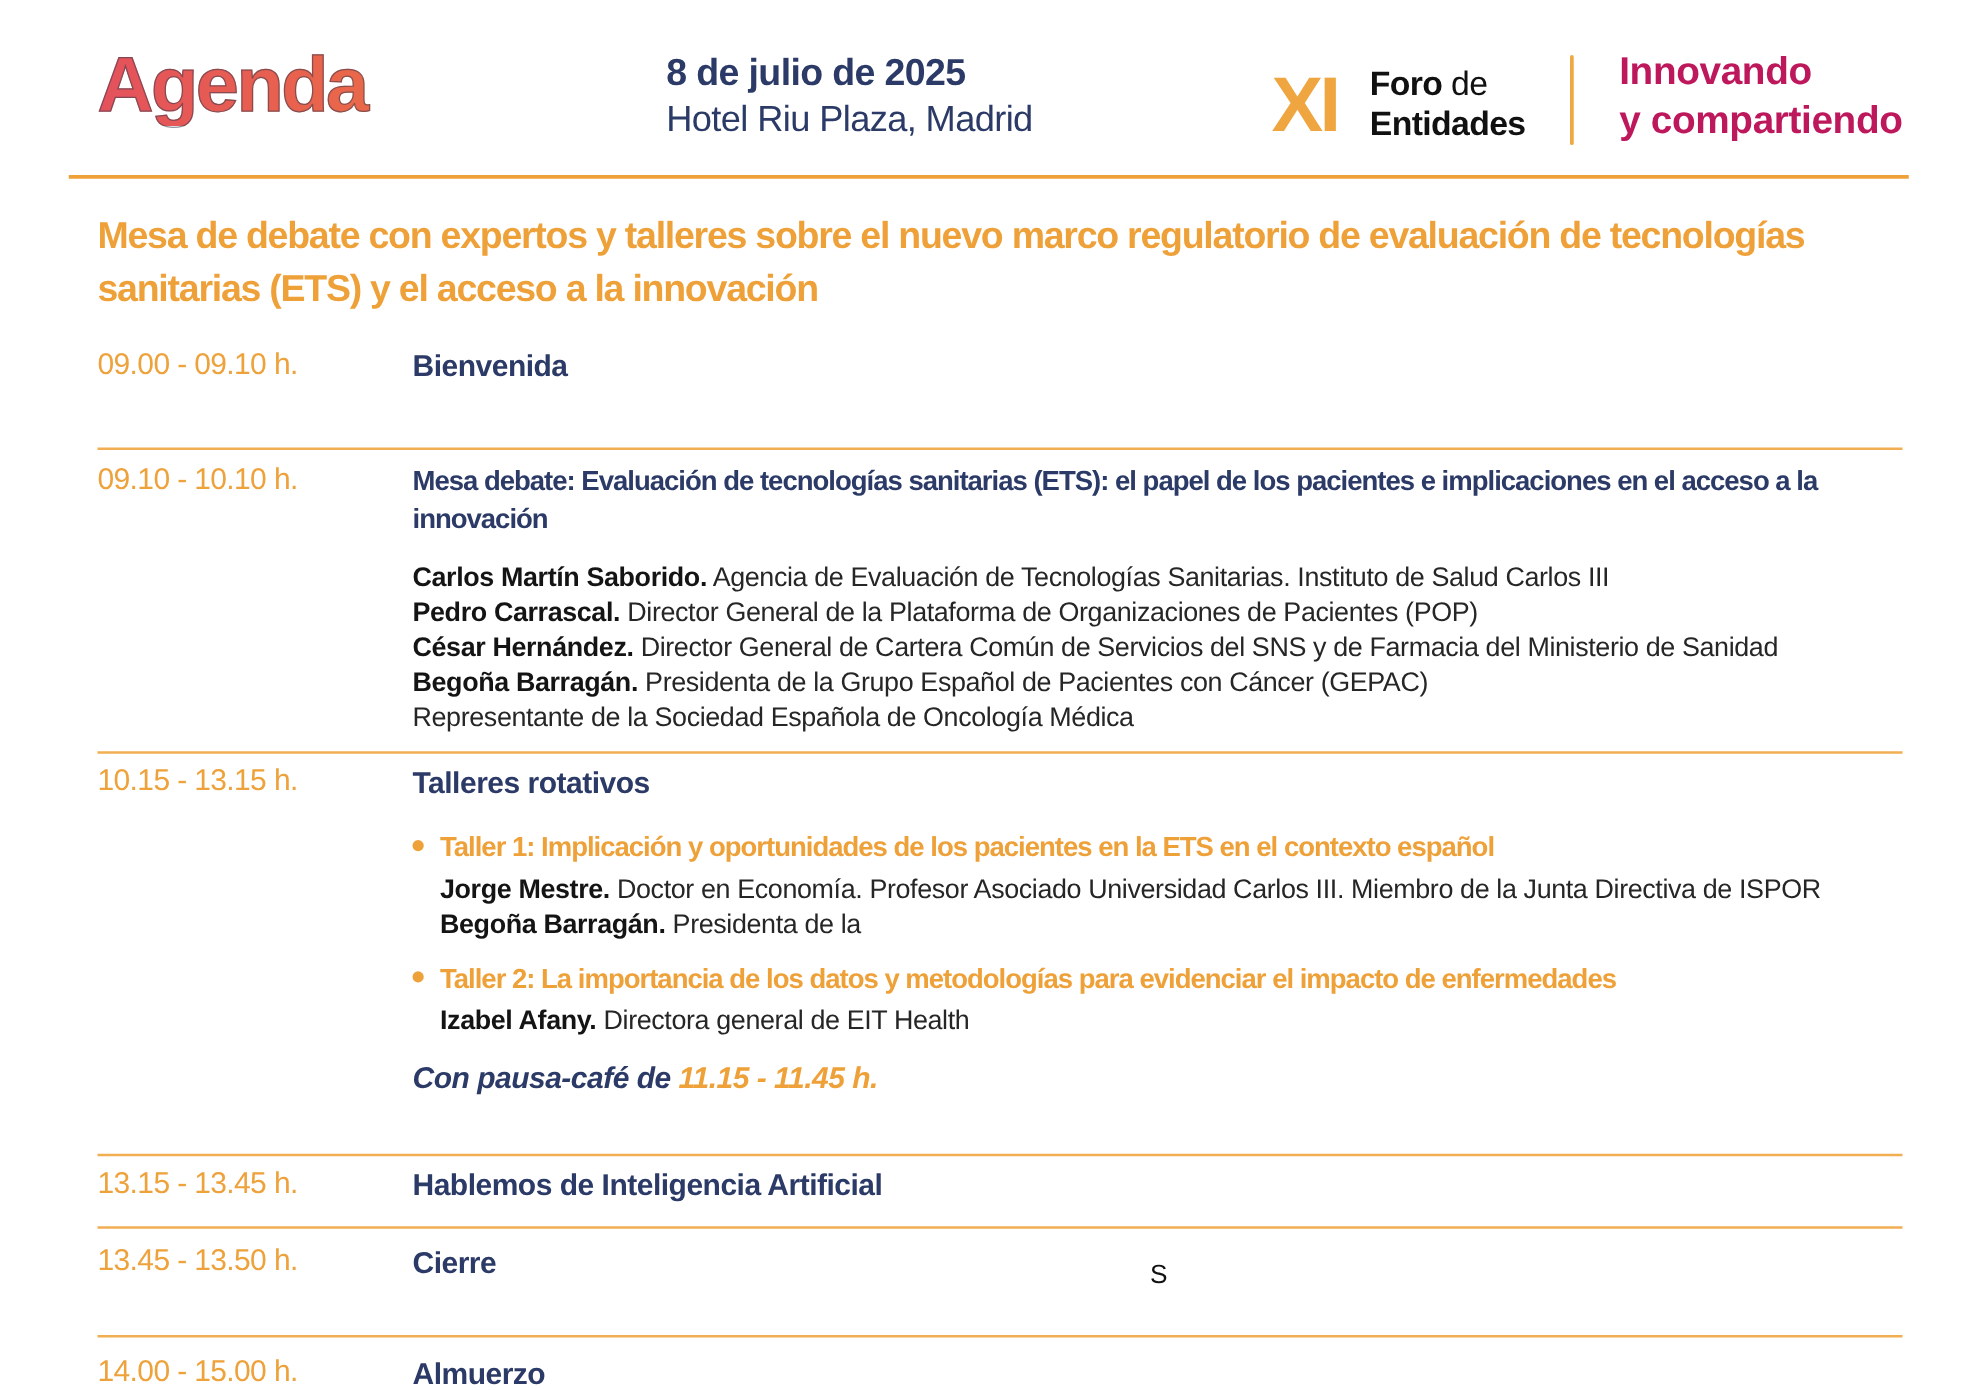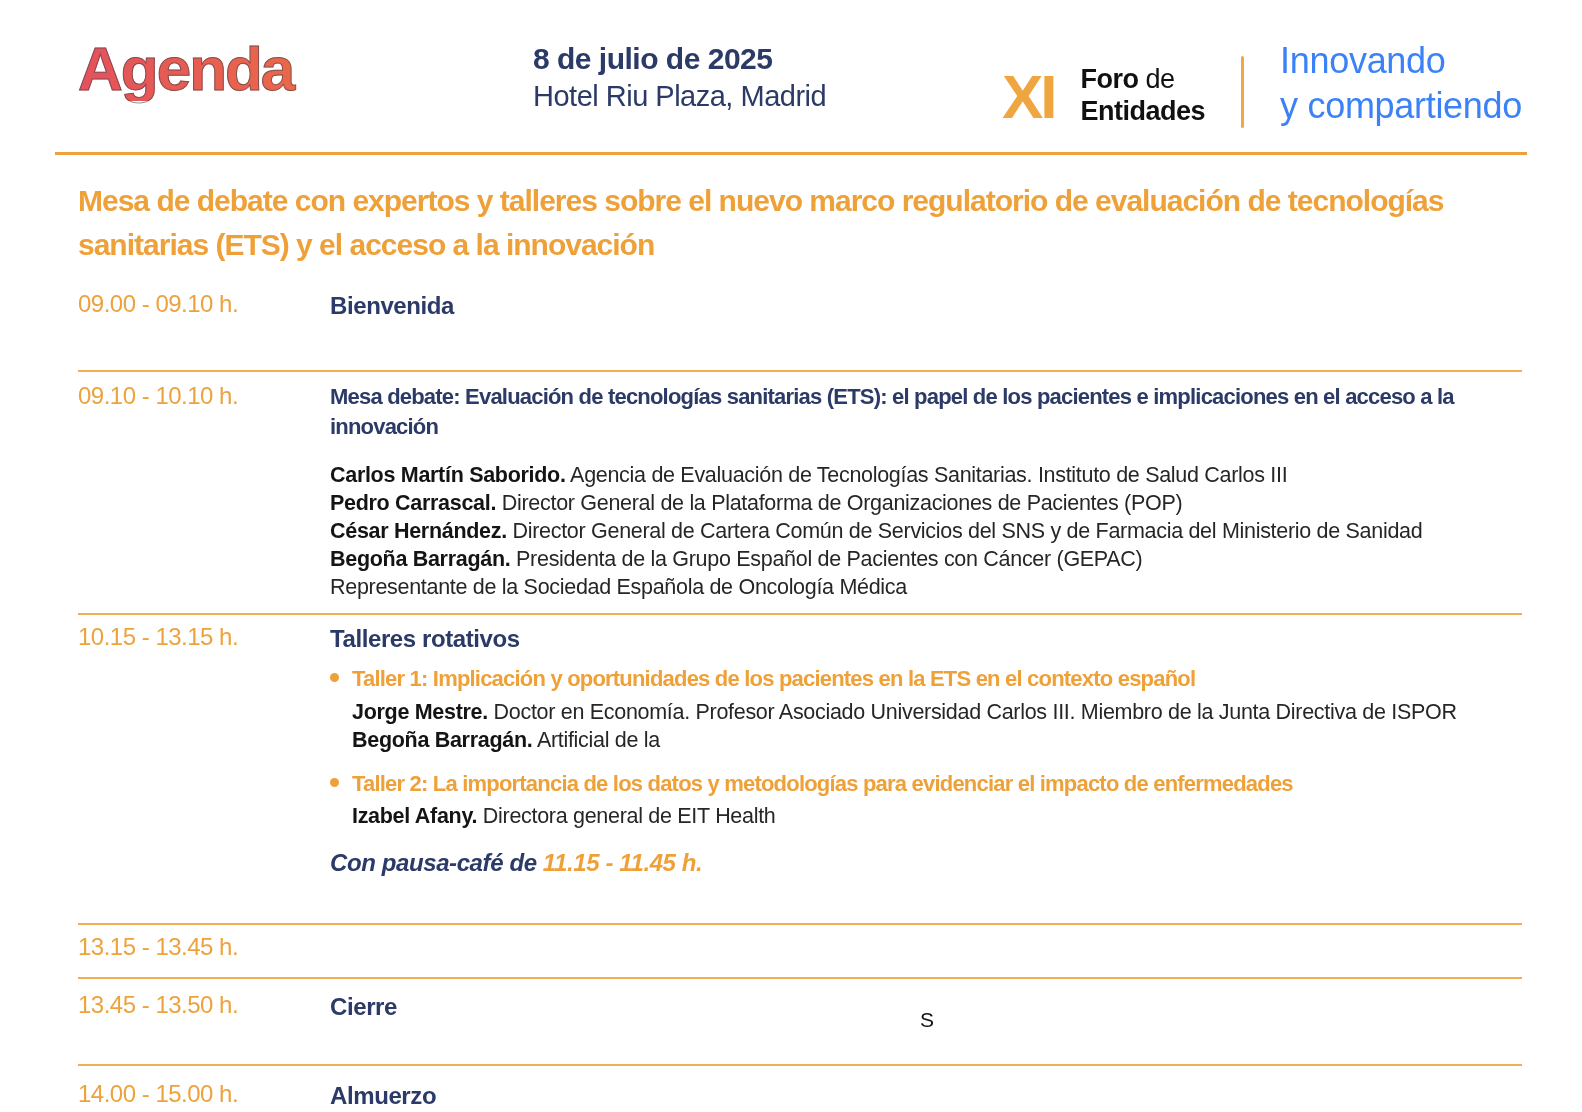"Innovando" .logo-tagline { color: #3b82f6 -> #be185d; font-size: 36px -> 31px; font-weight: 400 -> 700 }
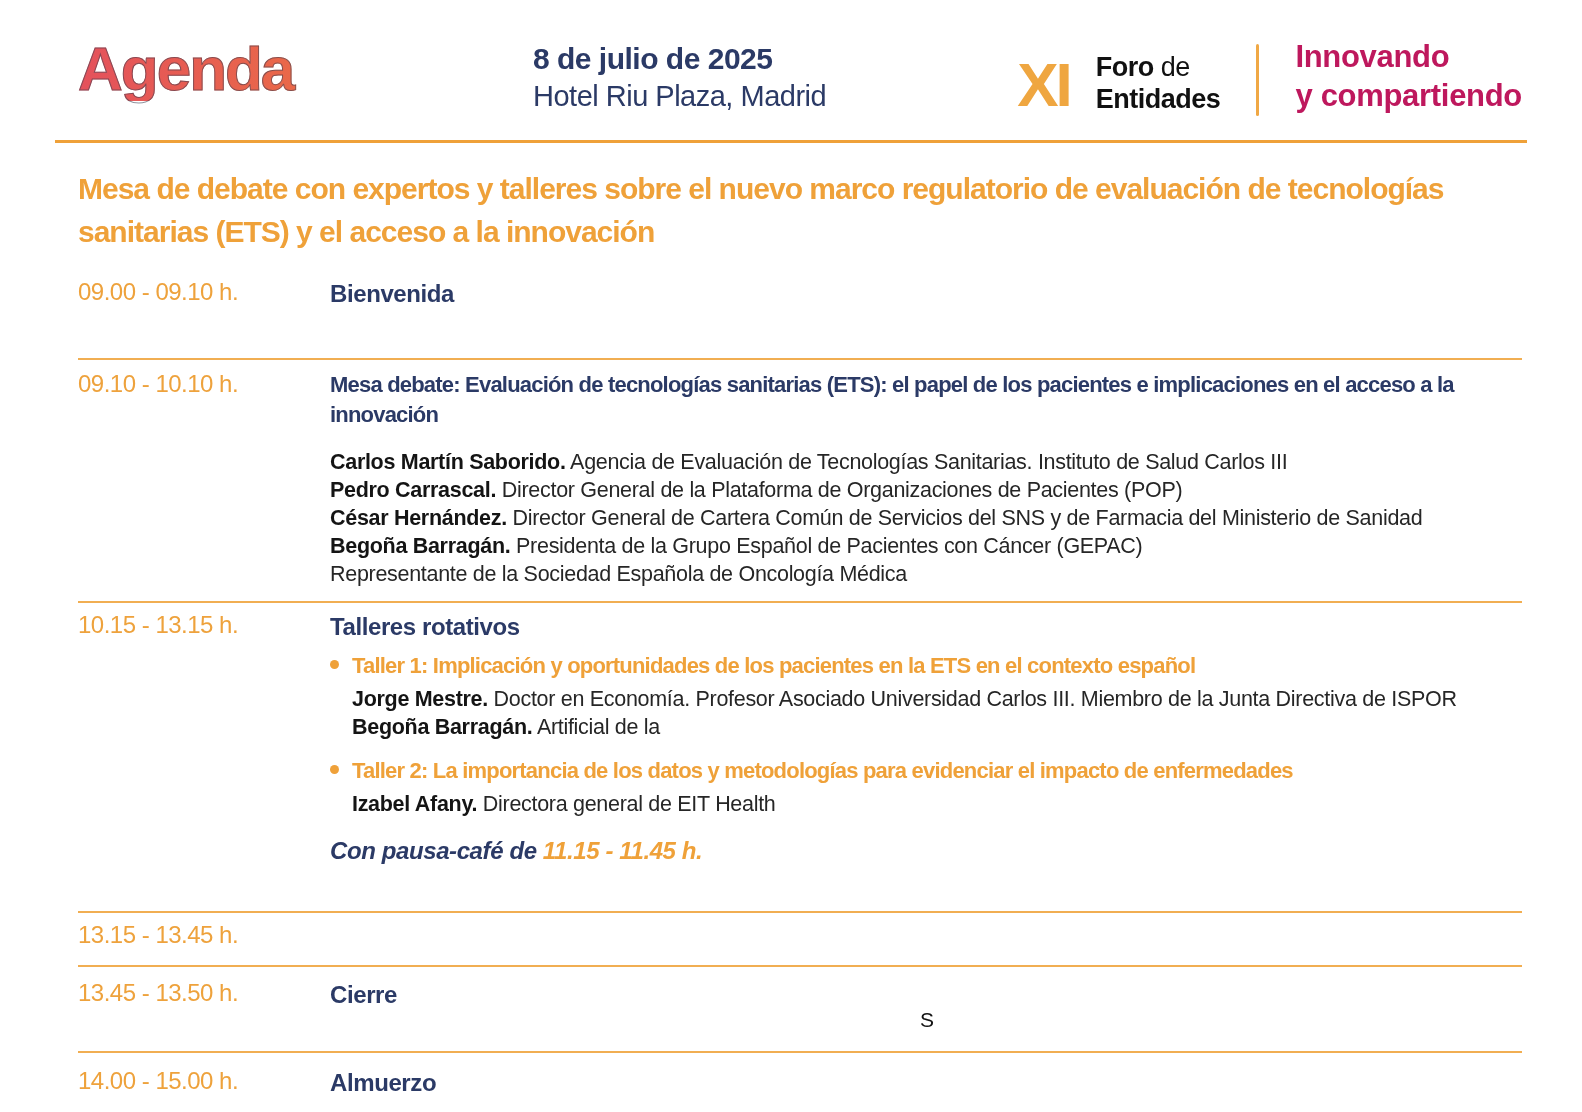"Taller 1: Implicación y oportunidades" .workshop { margin-top: 8px -> 20px }
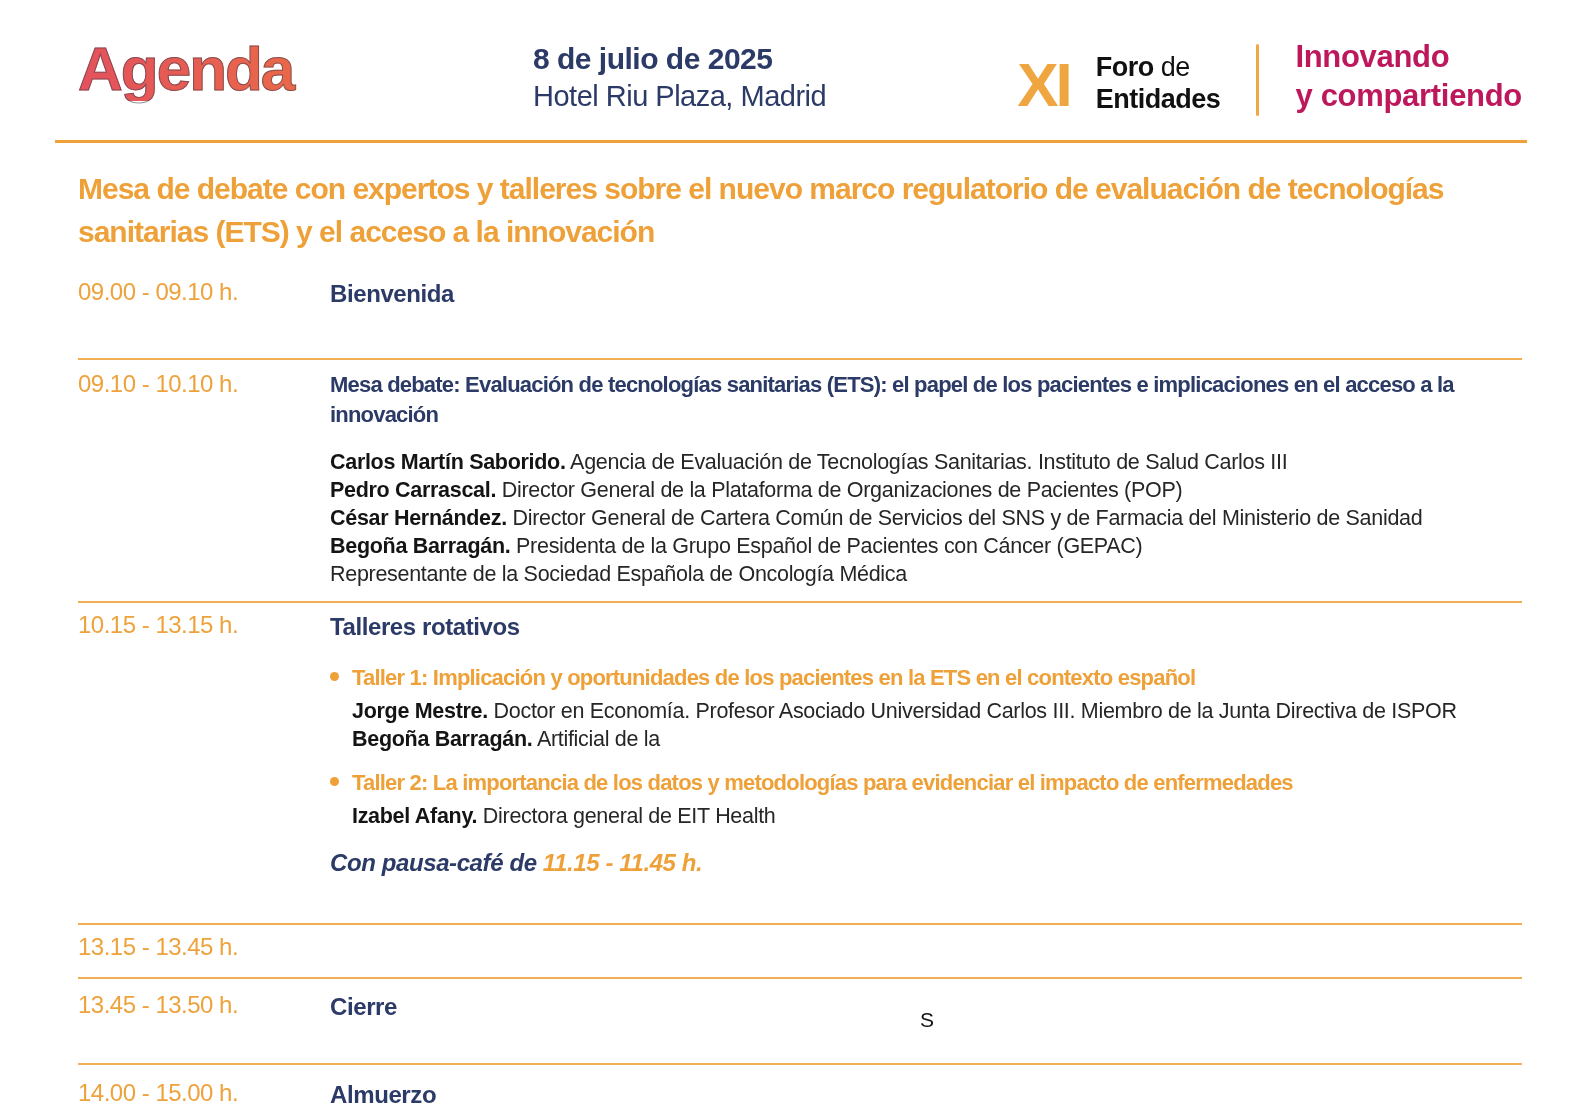"Artificial de la" span { text: Artificial -> Presidenta }
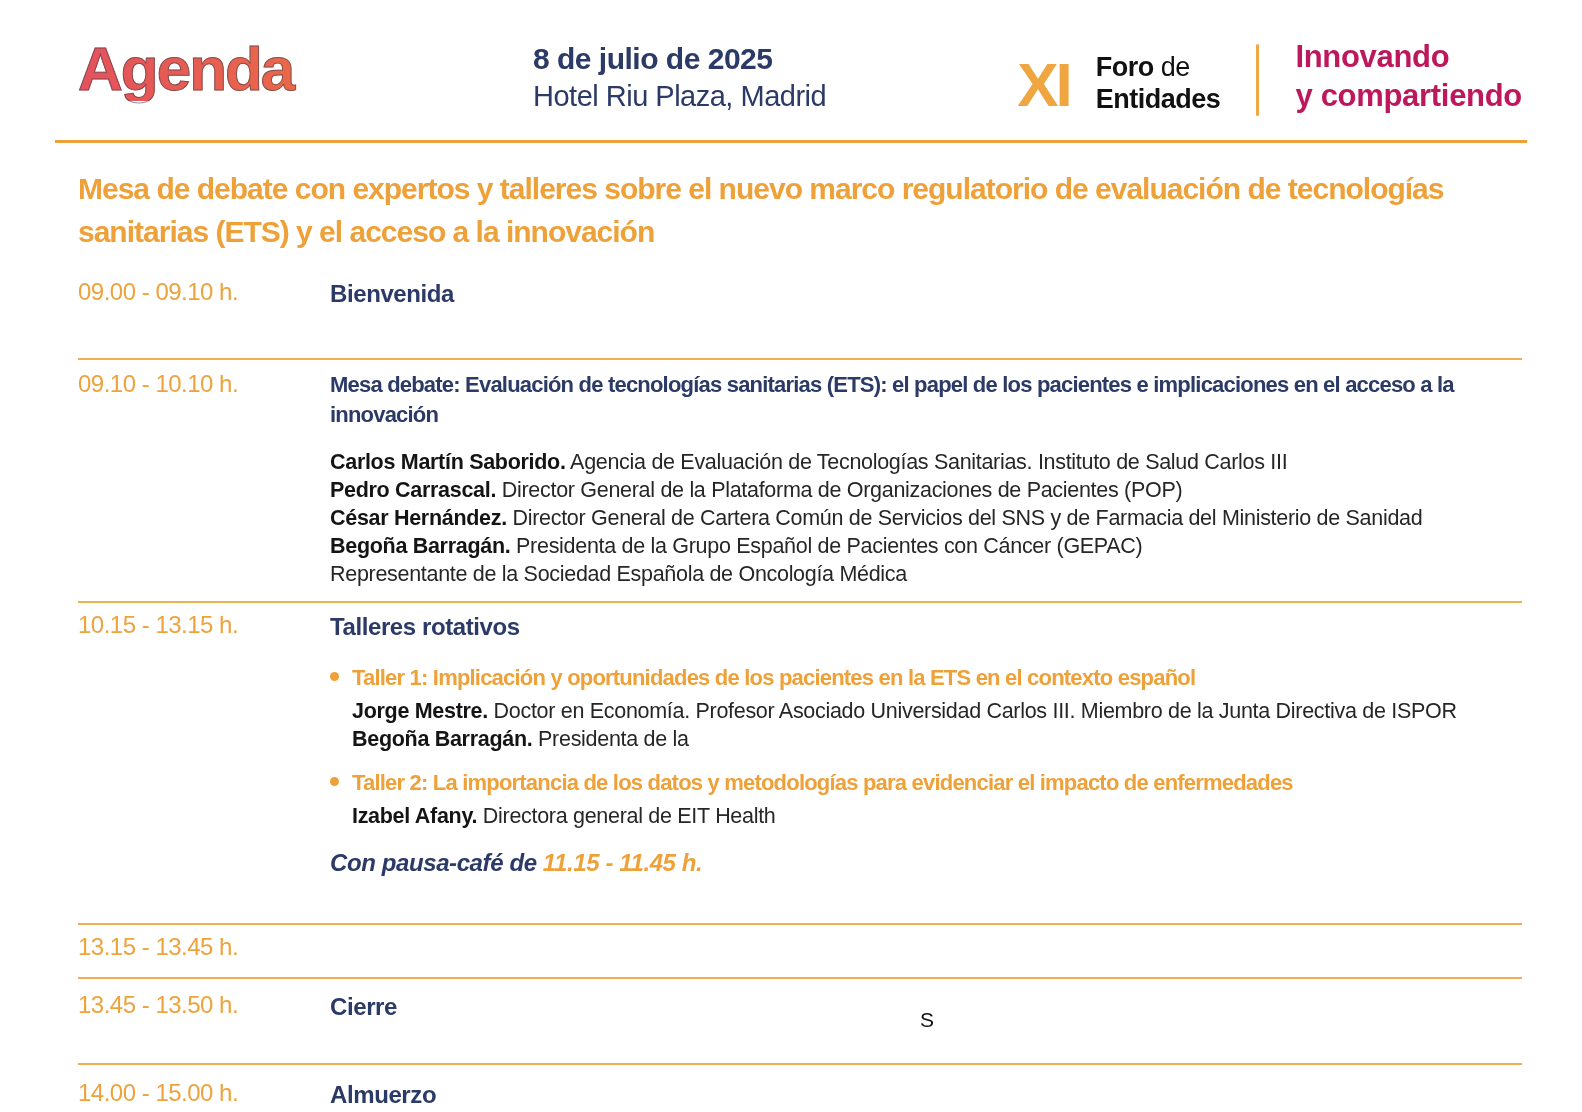"Hablemos de Inteligencia Artificial" div.rtitle { html: none -> <div>Hablemos de Inteligencia Artificial</div> }
